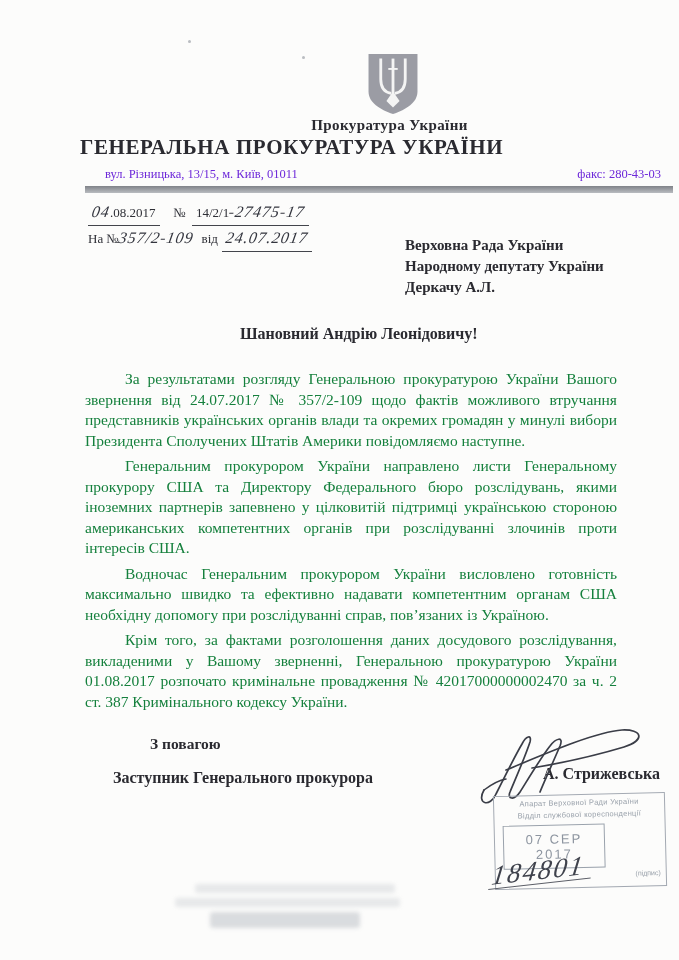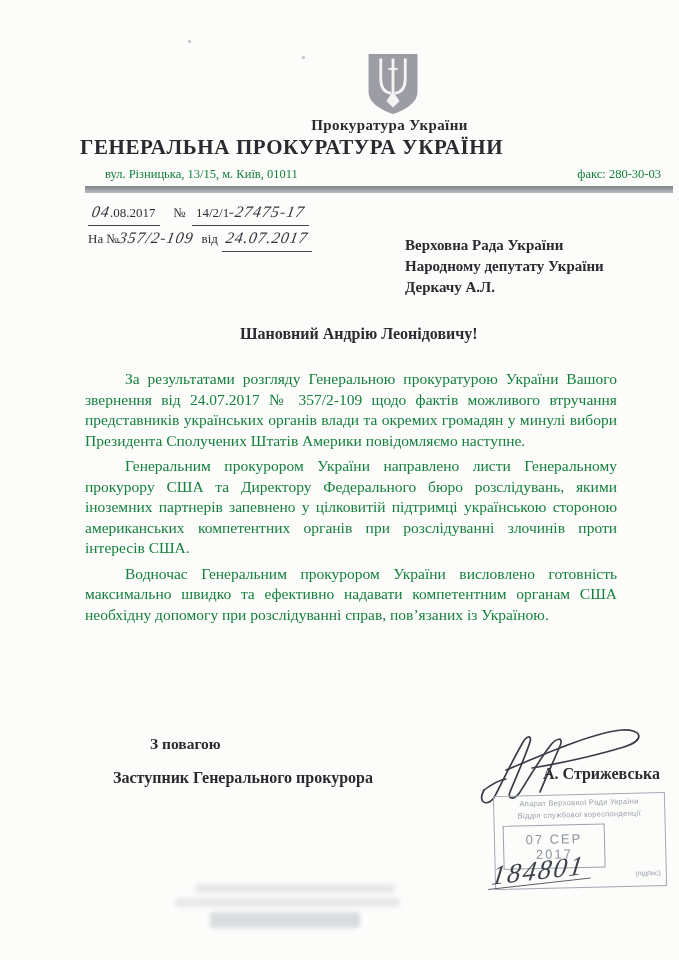"вул. Різницька, 13/15, м. Київ," .addr-row { color: #15803d -> #6d28d9 }
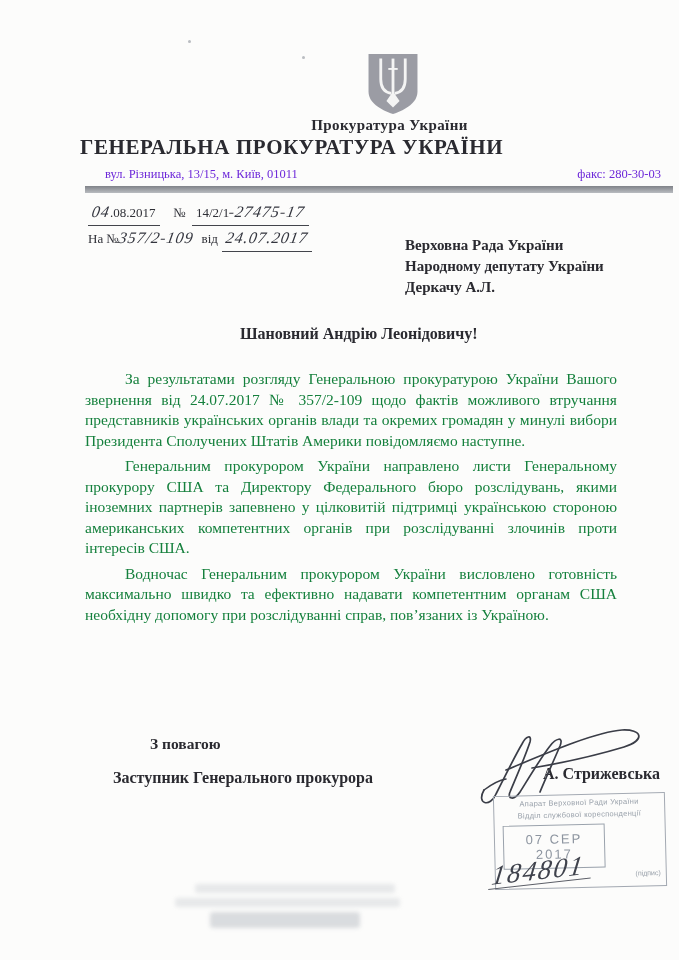"факс: 280-30-03" span { text: 280-30-03 -> 280-43-03 }
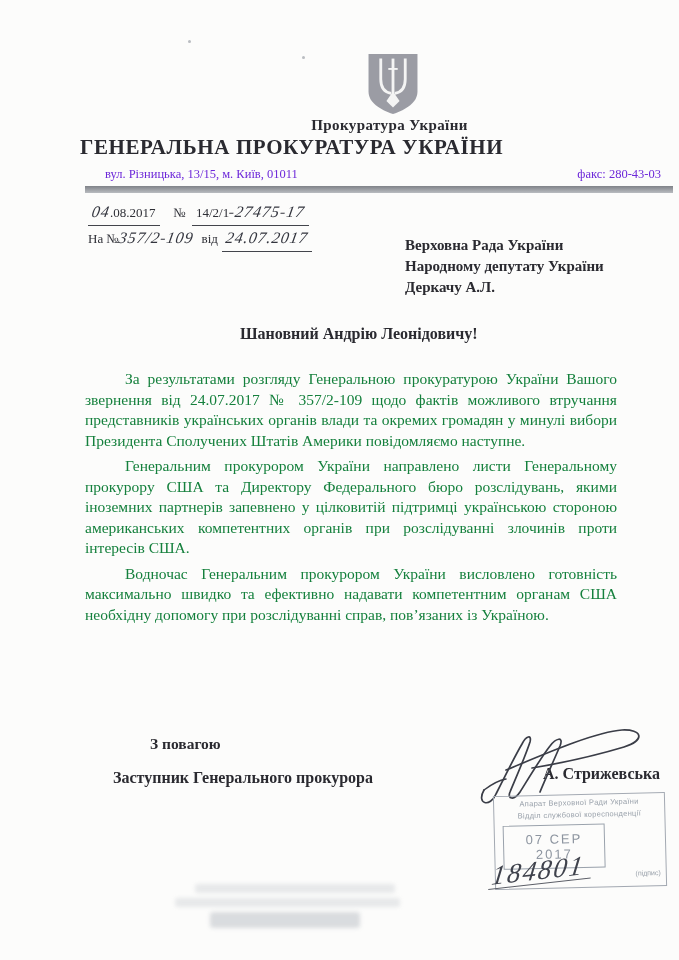"Крім того, за фактами розголошення" p { html: none -> <p>Крім того, за фактами розголошення даних досудового розслідування, викладеними у Вашому зверненні, Генеральною прокуратурою України 01.08.2017 розпочато кримінальне провадження № 42017000000002470 за ч. 2 ст. 387 Кримінального кодексу України.</p> }
